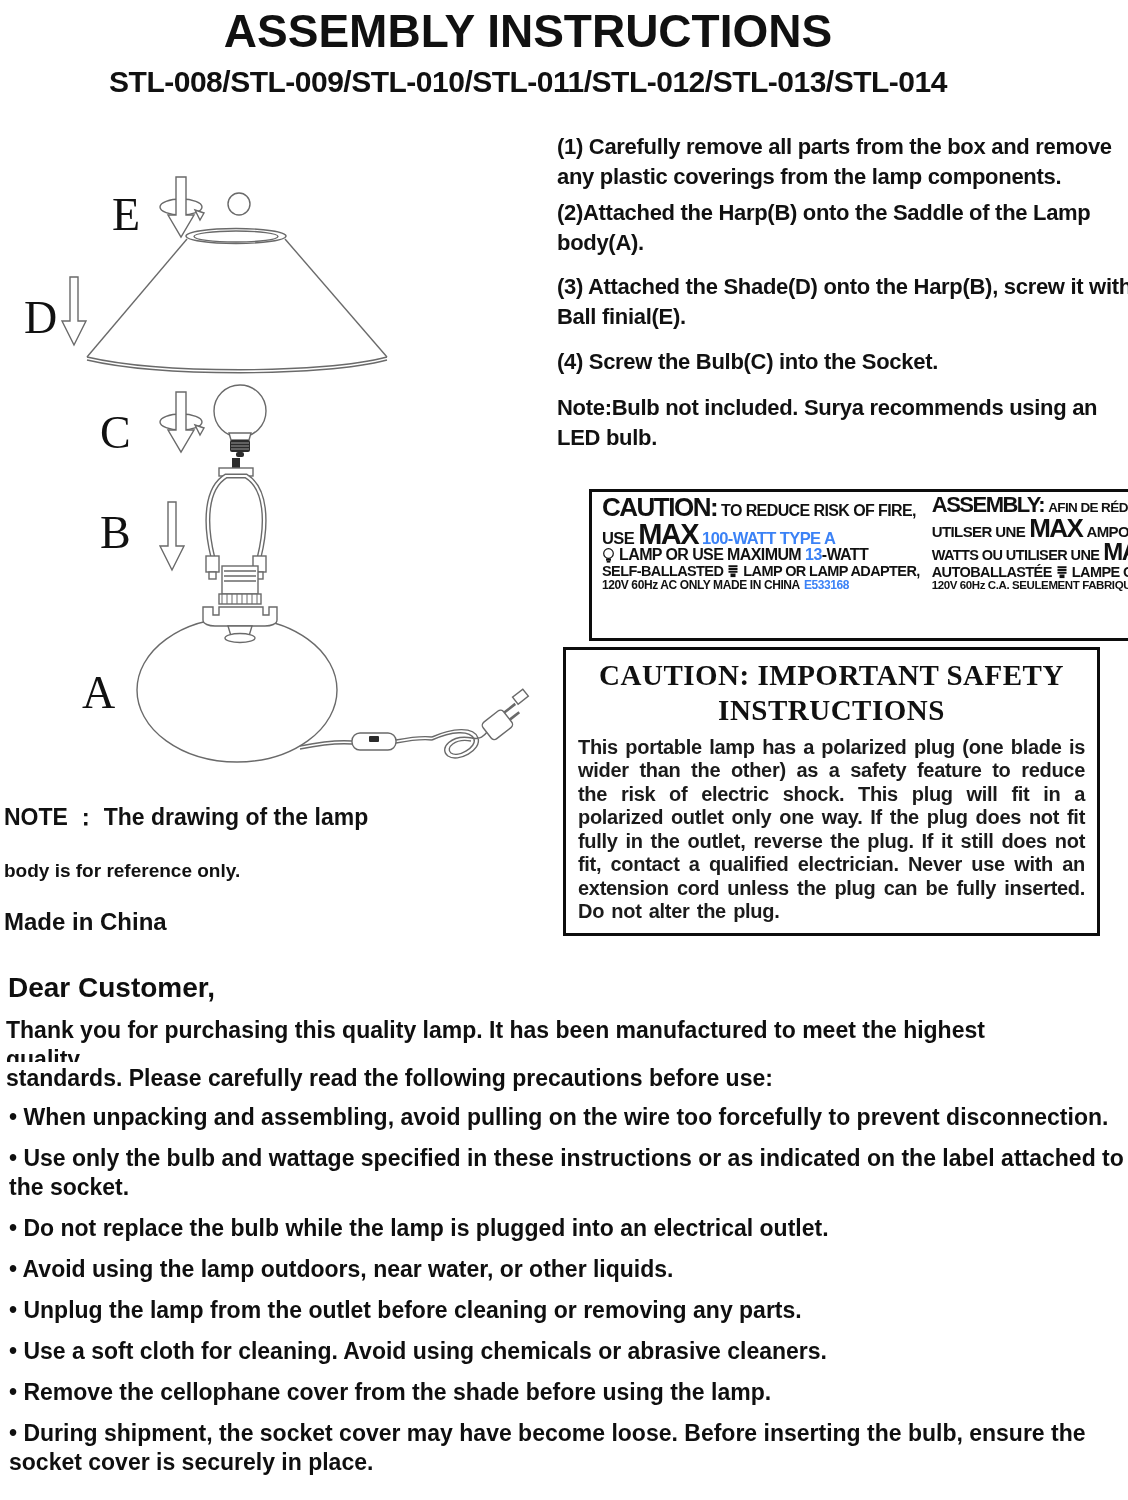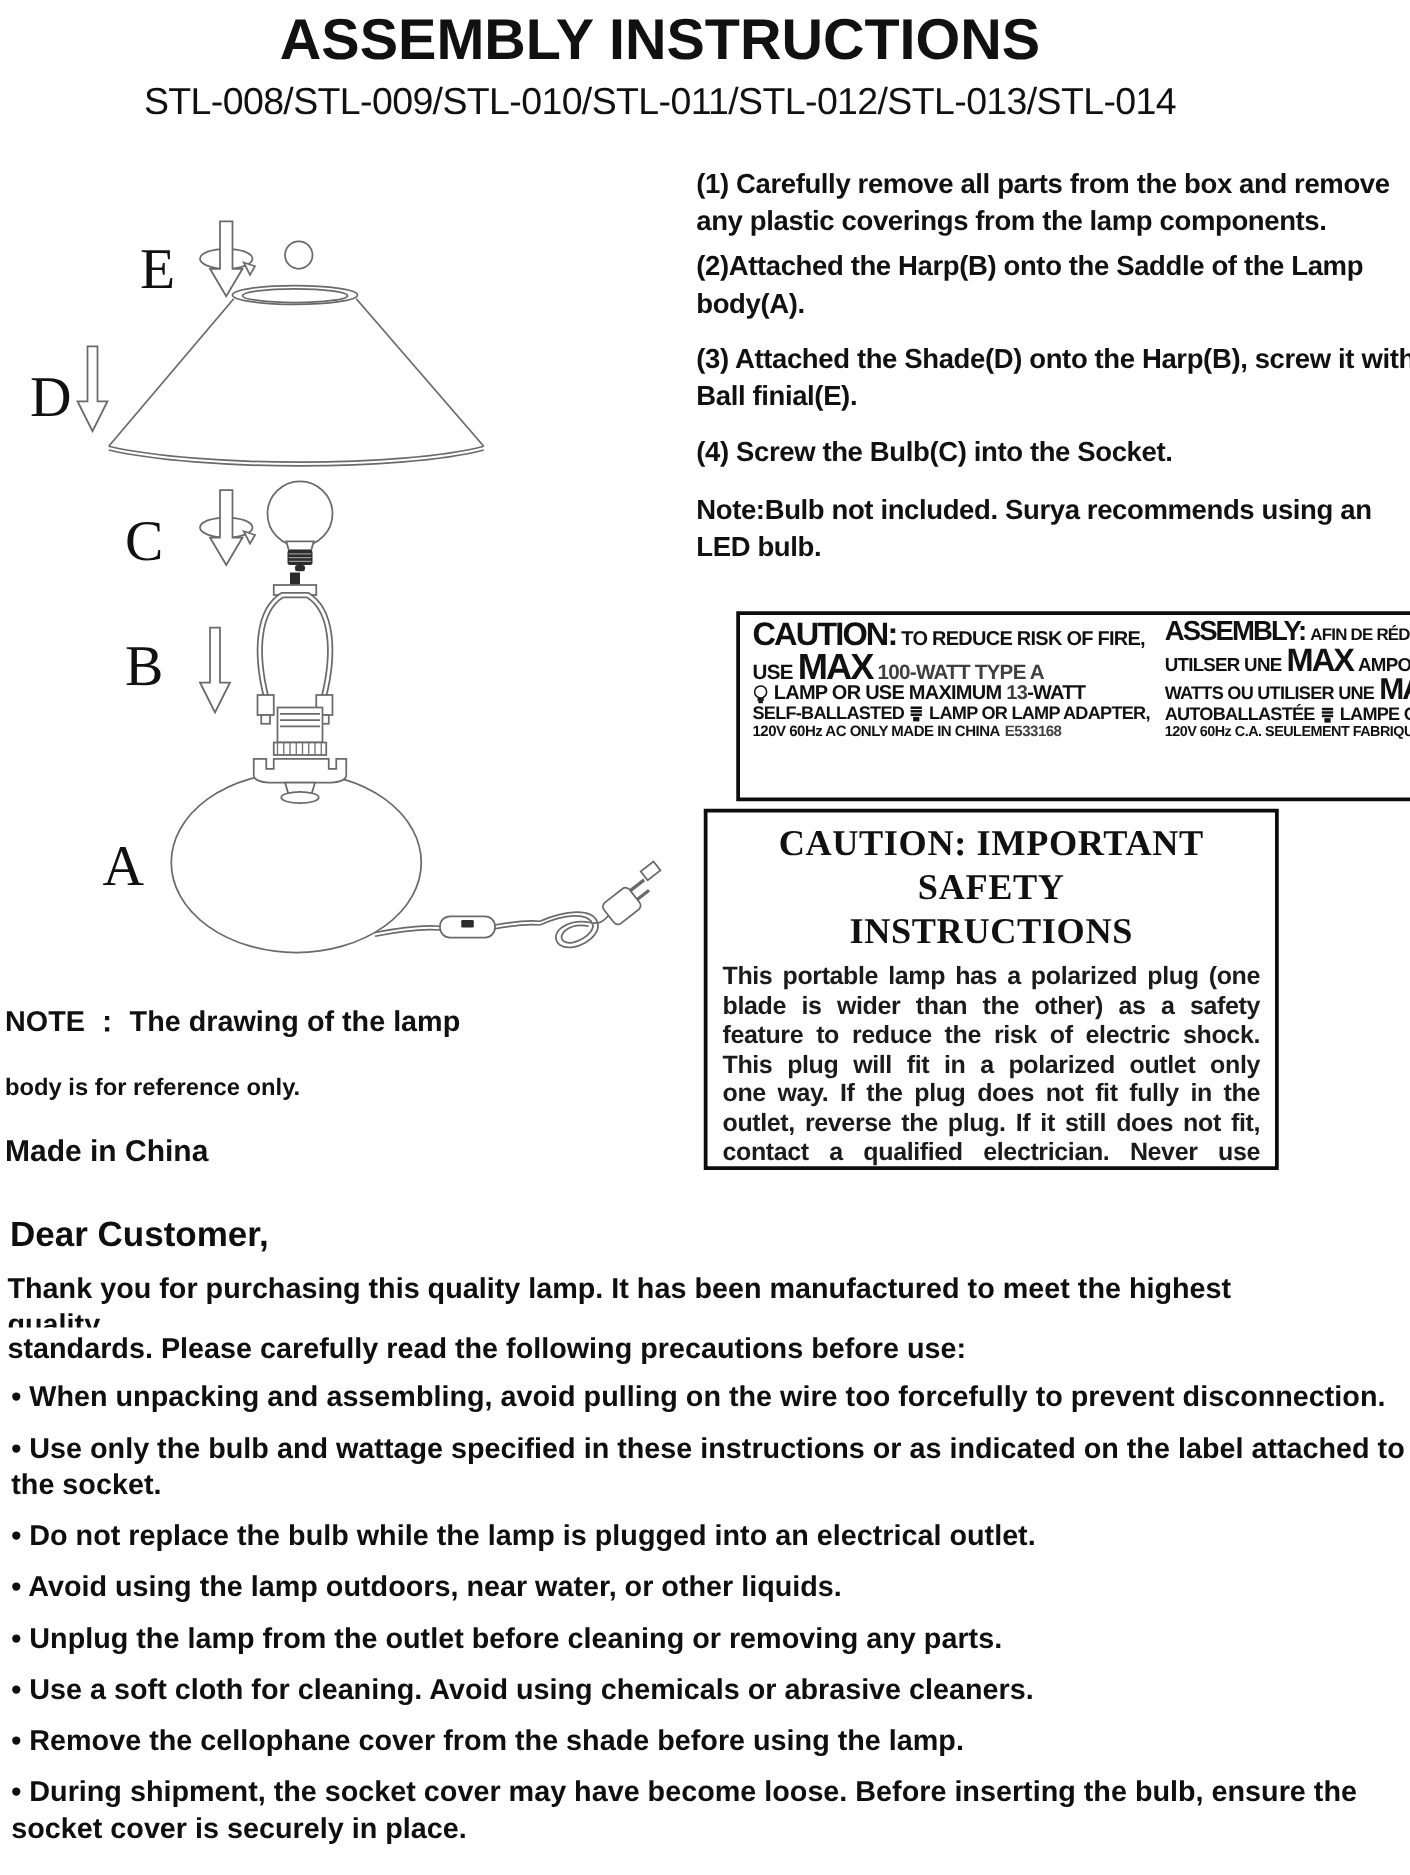"STL-008/STL-009/STL-010/STL-011/STL-012/" .models { font-weight: 400 -> 700 }
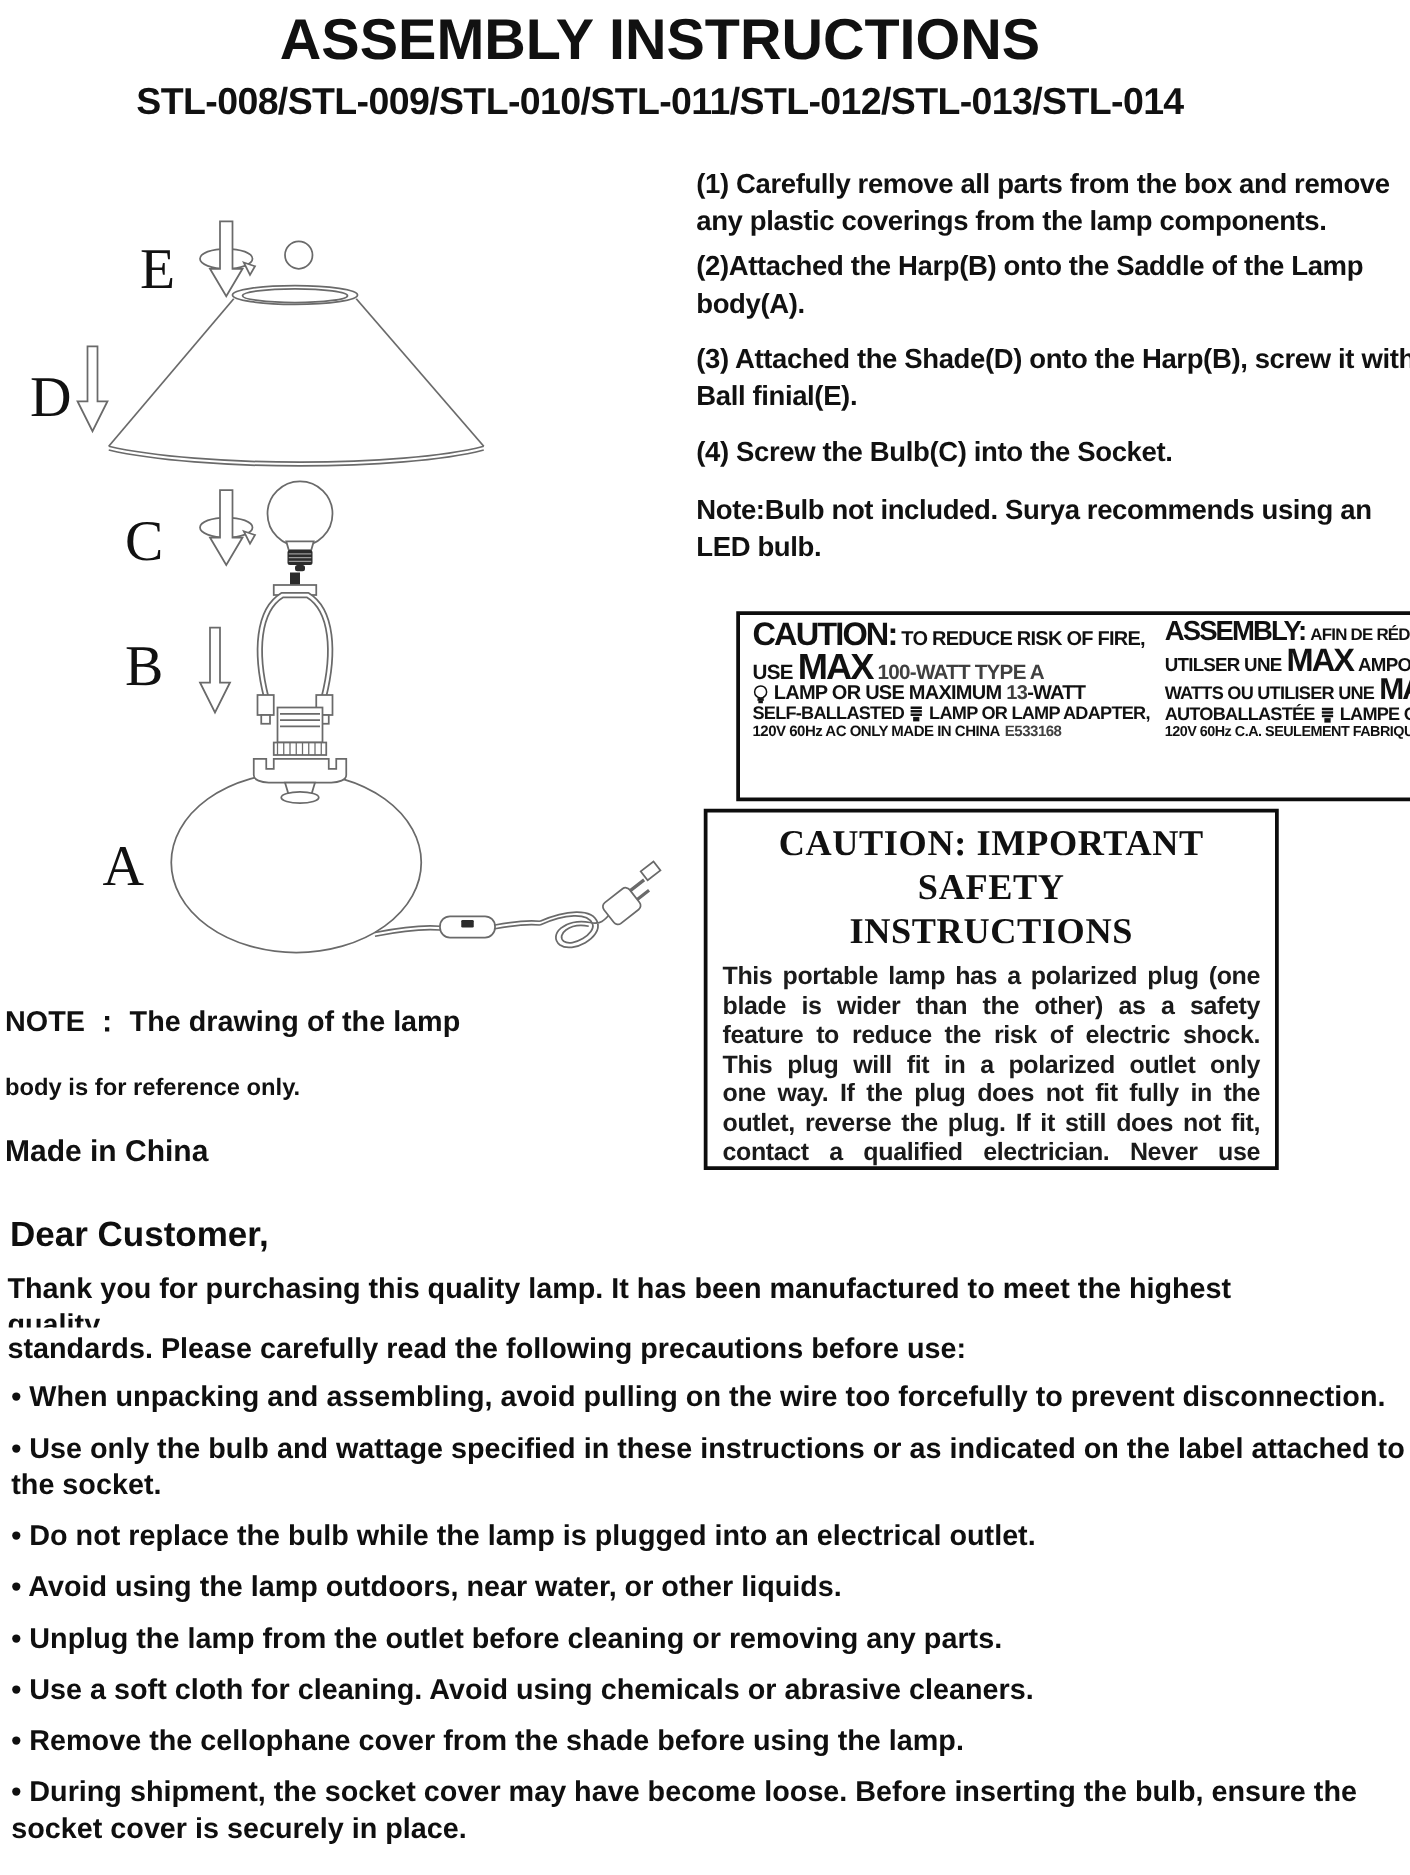"100-WATT TYPE A" .brown { color: #404040 -> #3b82f6 }
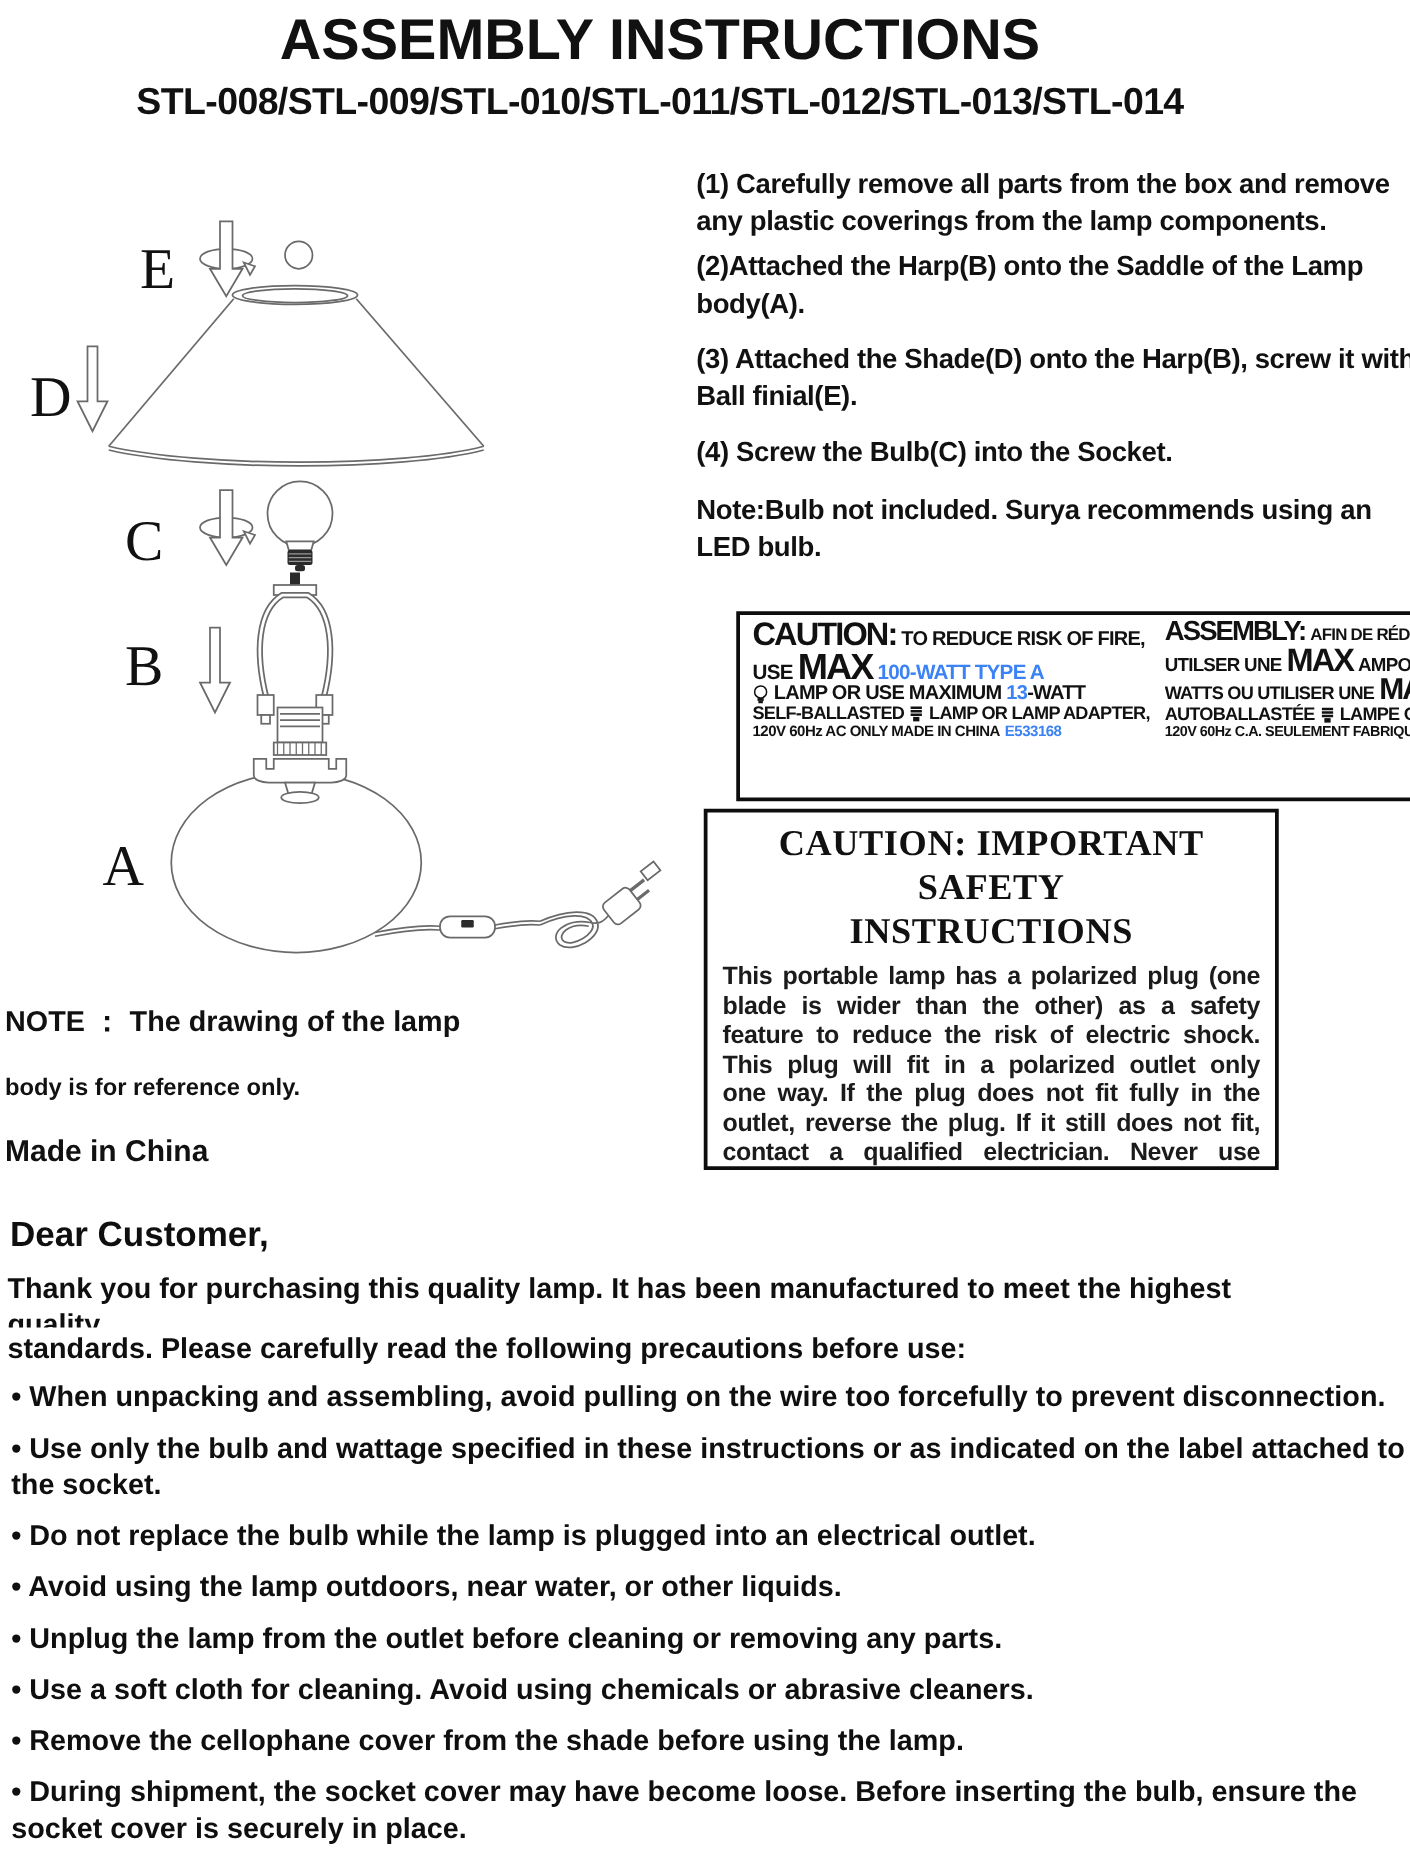"CAUTION: IMPORTANT SAFETY" .safety-box { width: 460px -> 537px }
